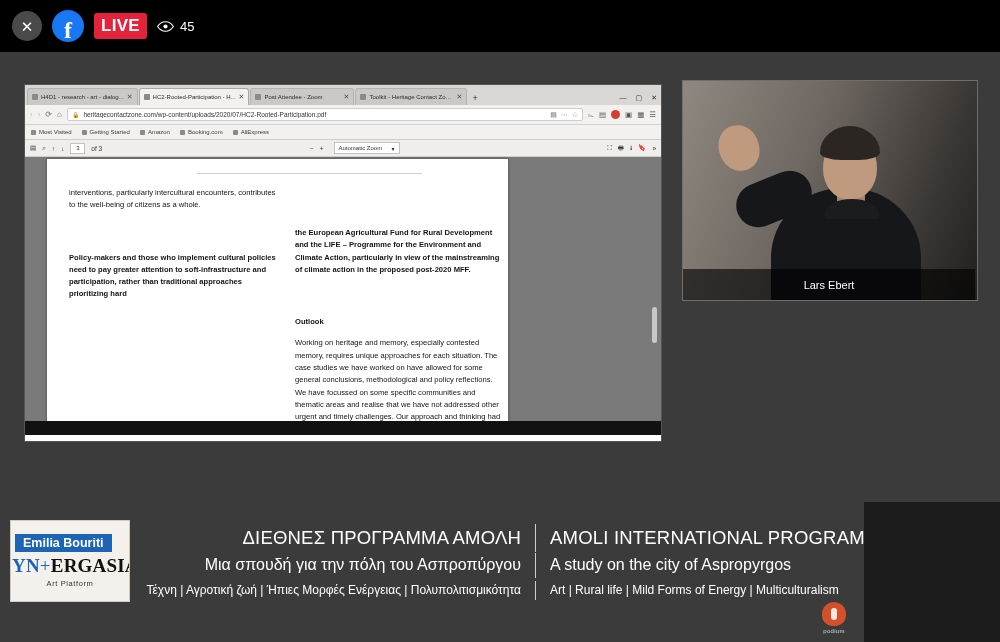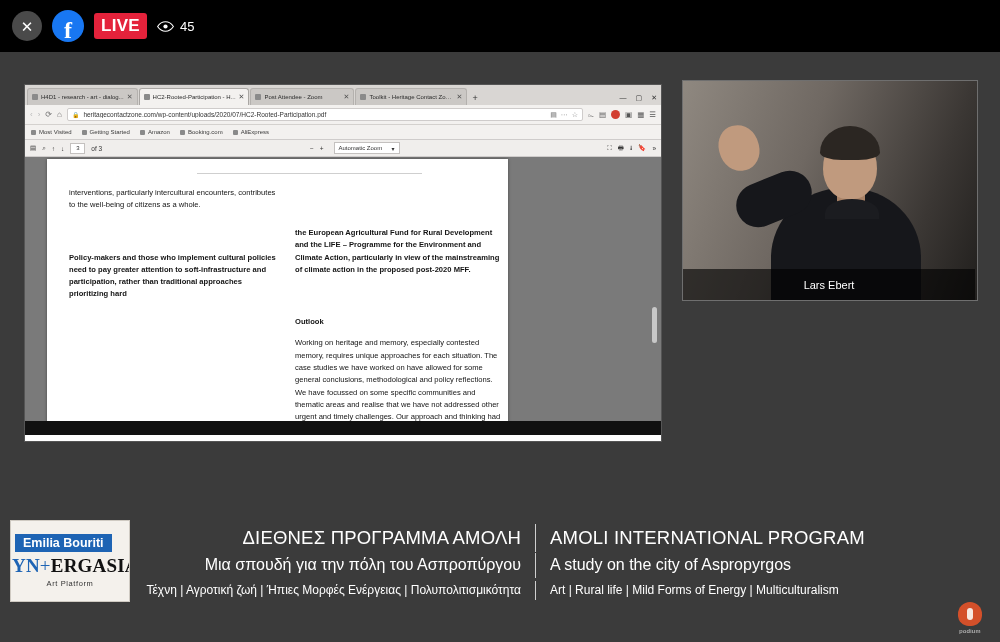"Emilia Bouriti" .banner { width: 1000px -> 864px }
